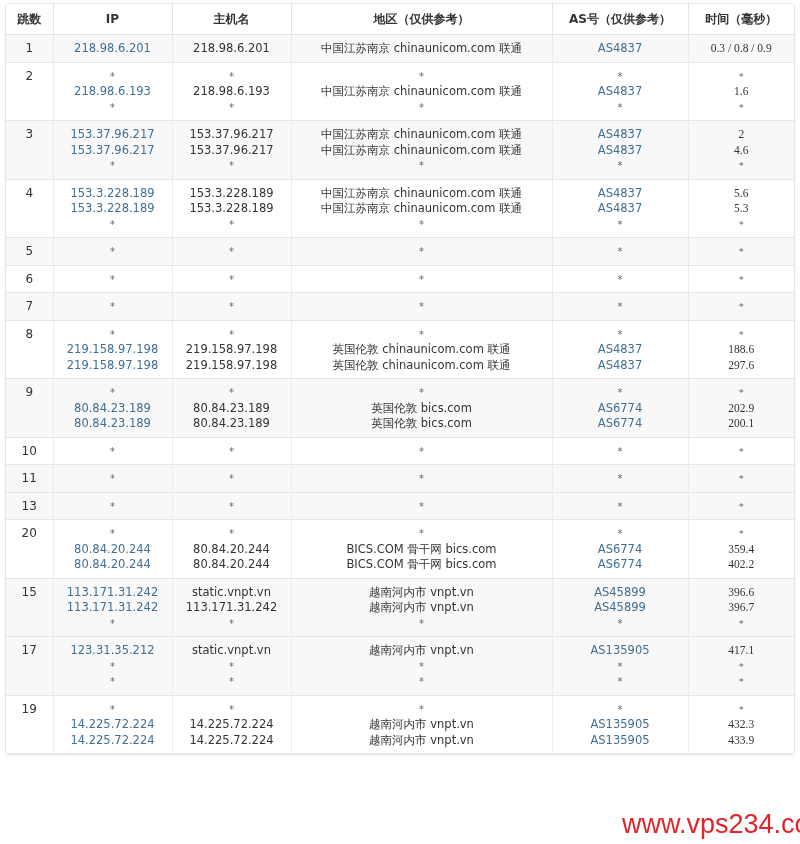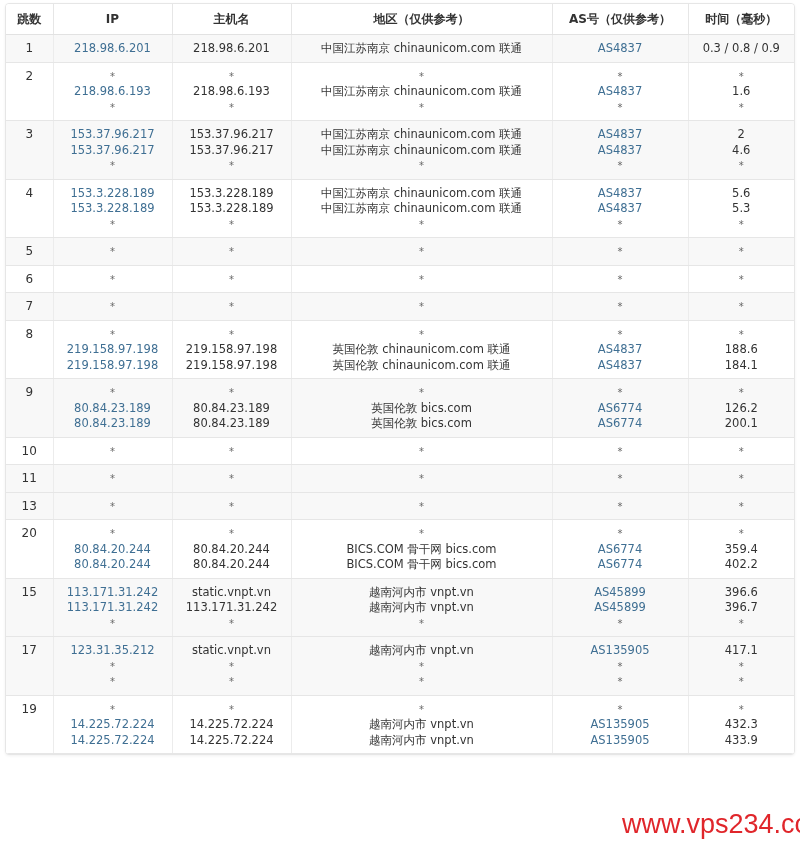"时间（毫秒）" th:last-child, td:last-child { font-family: none -> Liberation Serif, serif }
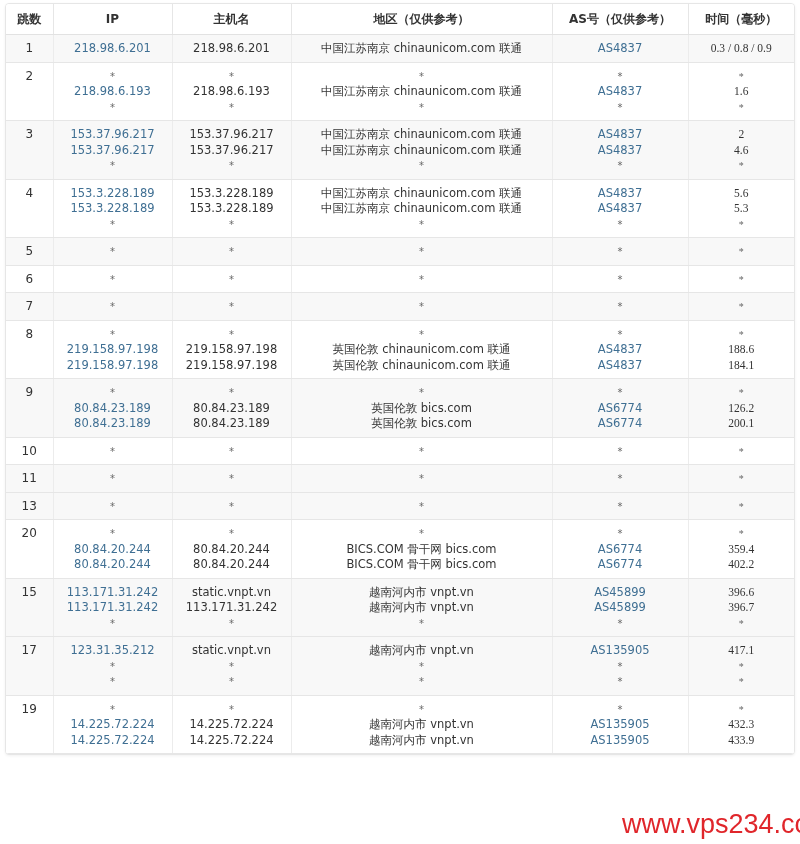"184.1" span.line { text: 184.1 -> 297.6 }
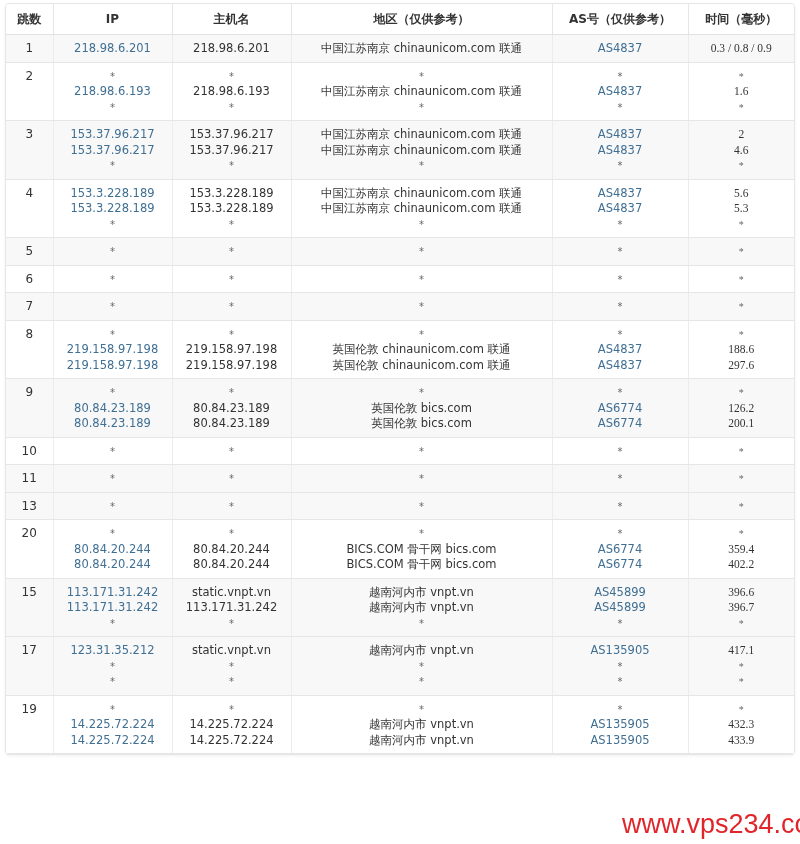"126.2" span.line { text: 126.2 -> 202.9 }
